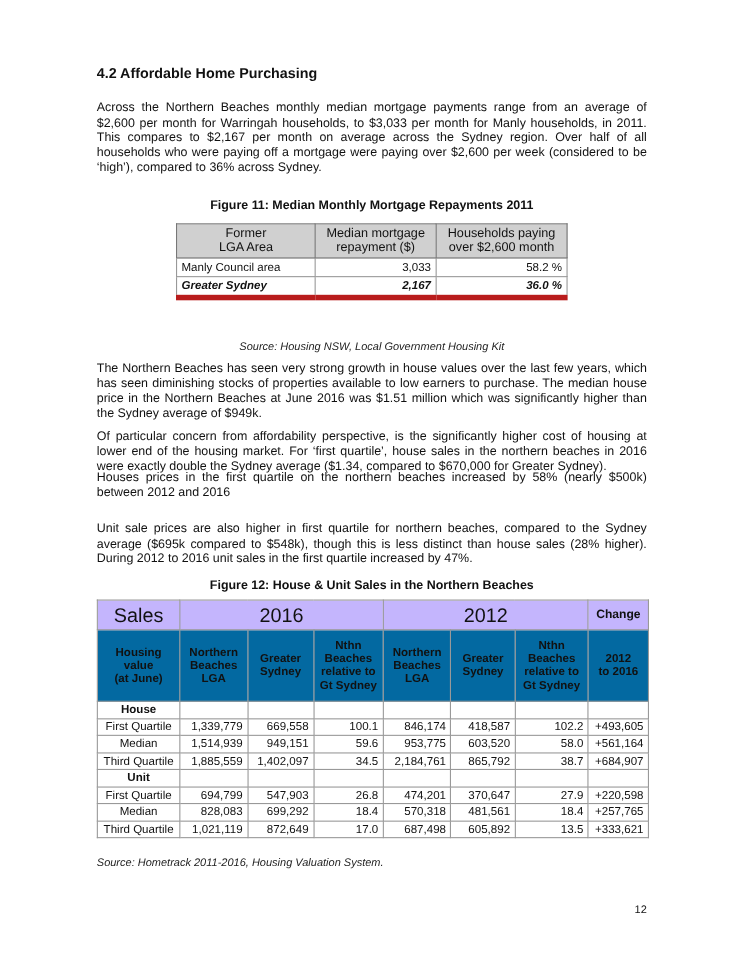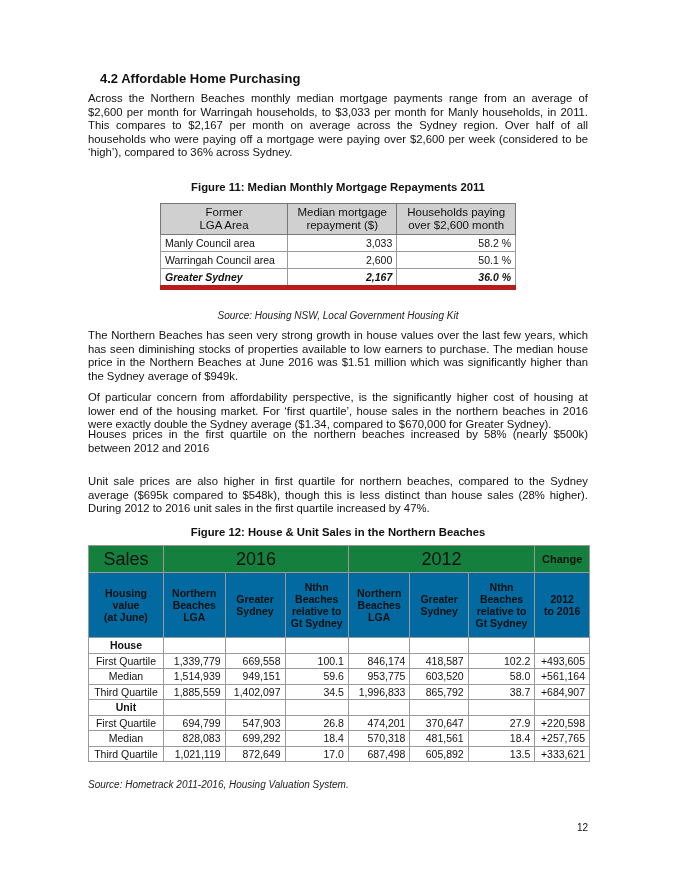"4.2 Affordable Home Purchasing" h2 { margin: 12px -> 0 }
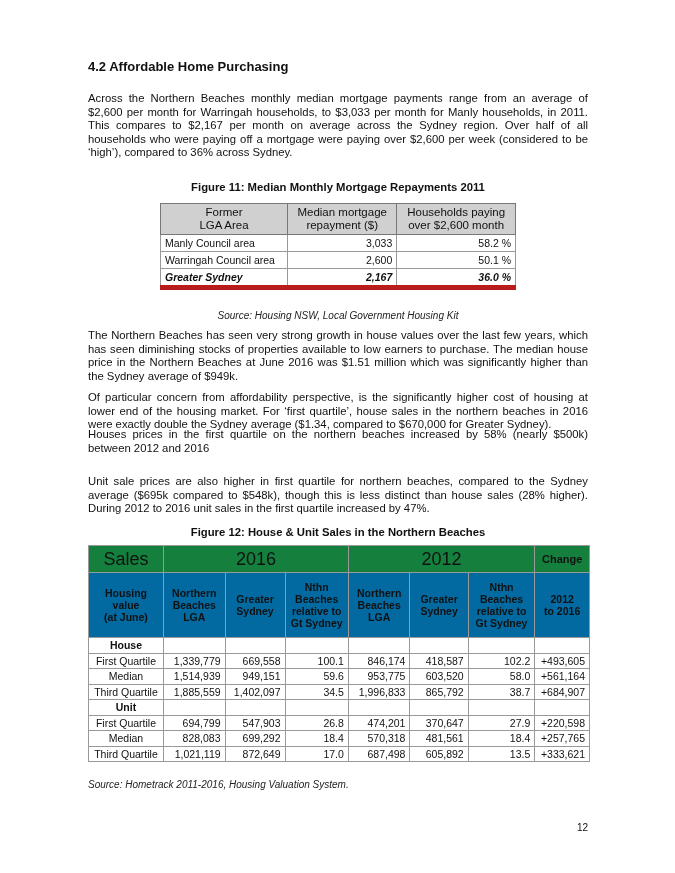"Warringah Council area" tr { html: <tr> <td>Warringah Council area</td> <td>2,600</td> <td>50.1 %</td> </tr> -> none }
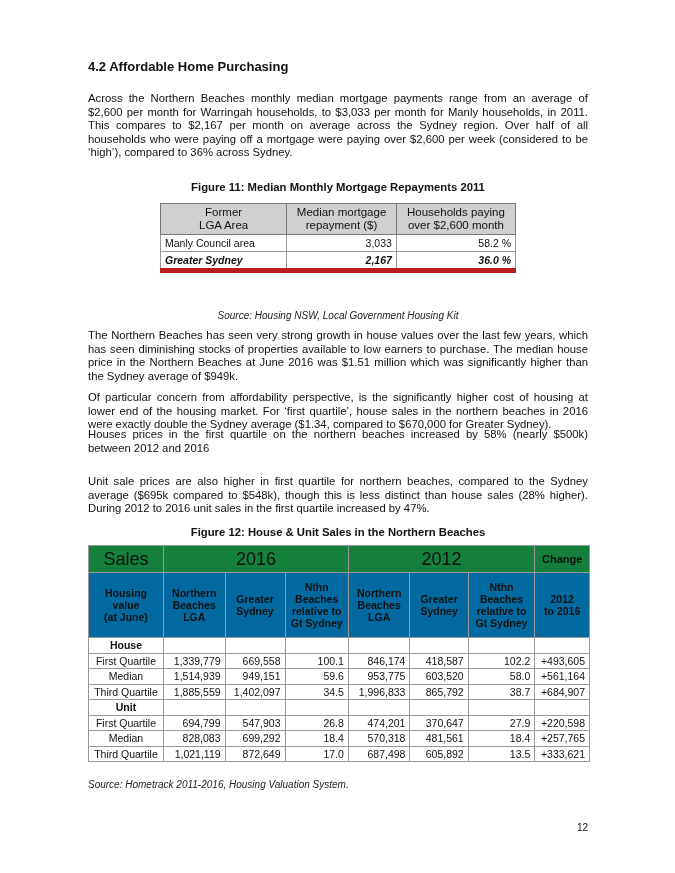"Sales" .t12 tr.top th { background: #15803d -> #c4b5fd }
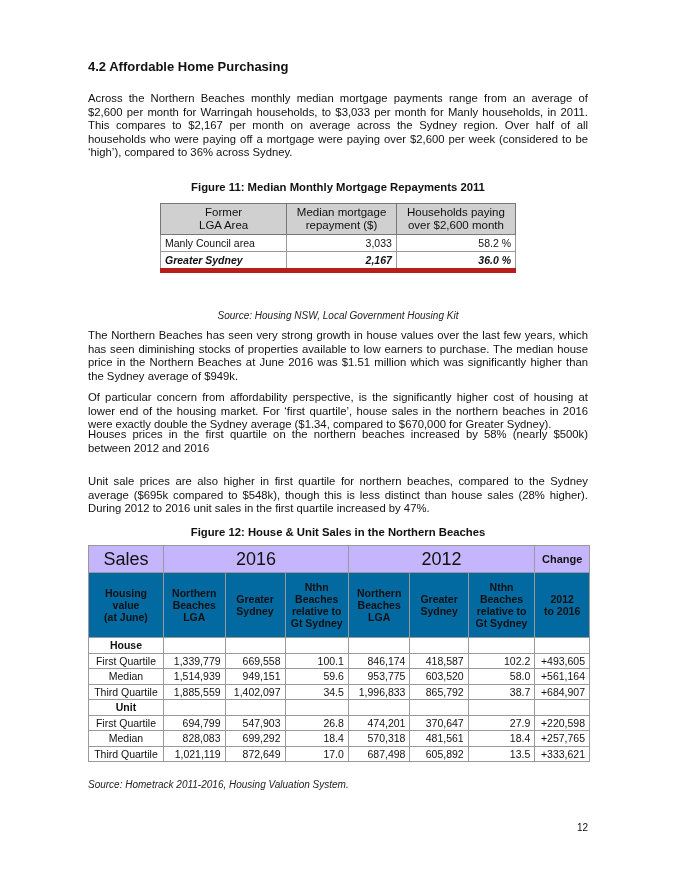"1,996,833" td { text: 1,996,833 -> 2,184,761 }
